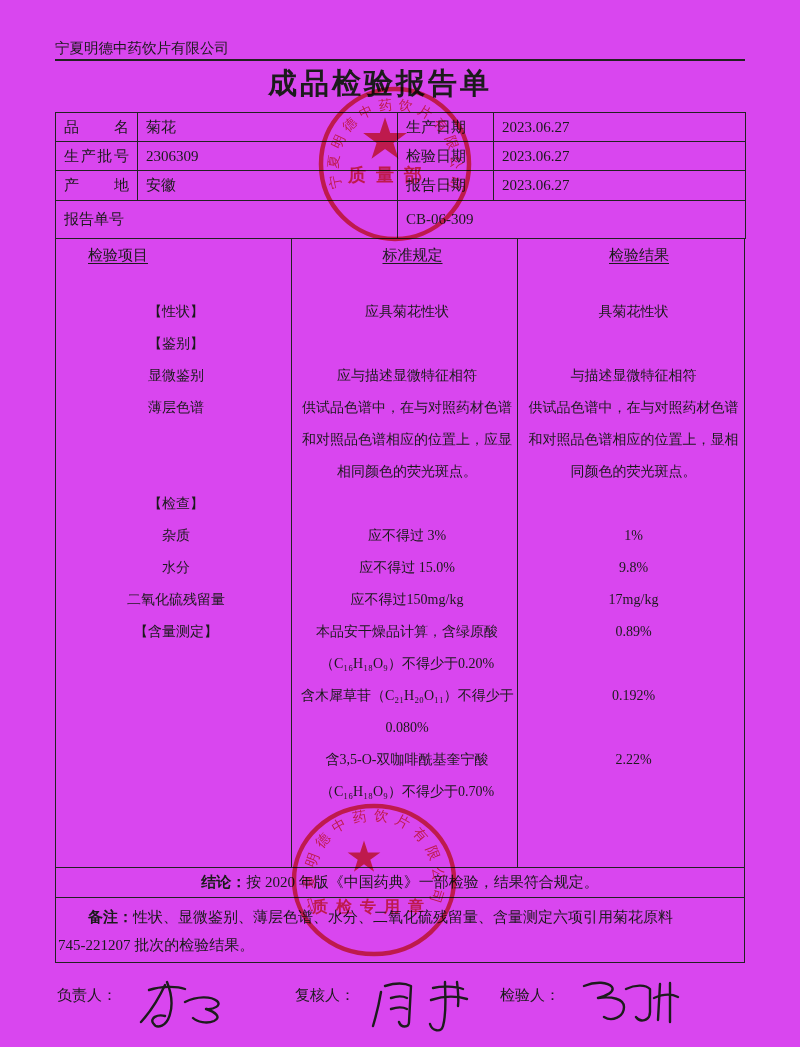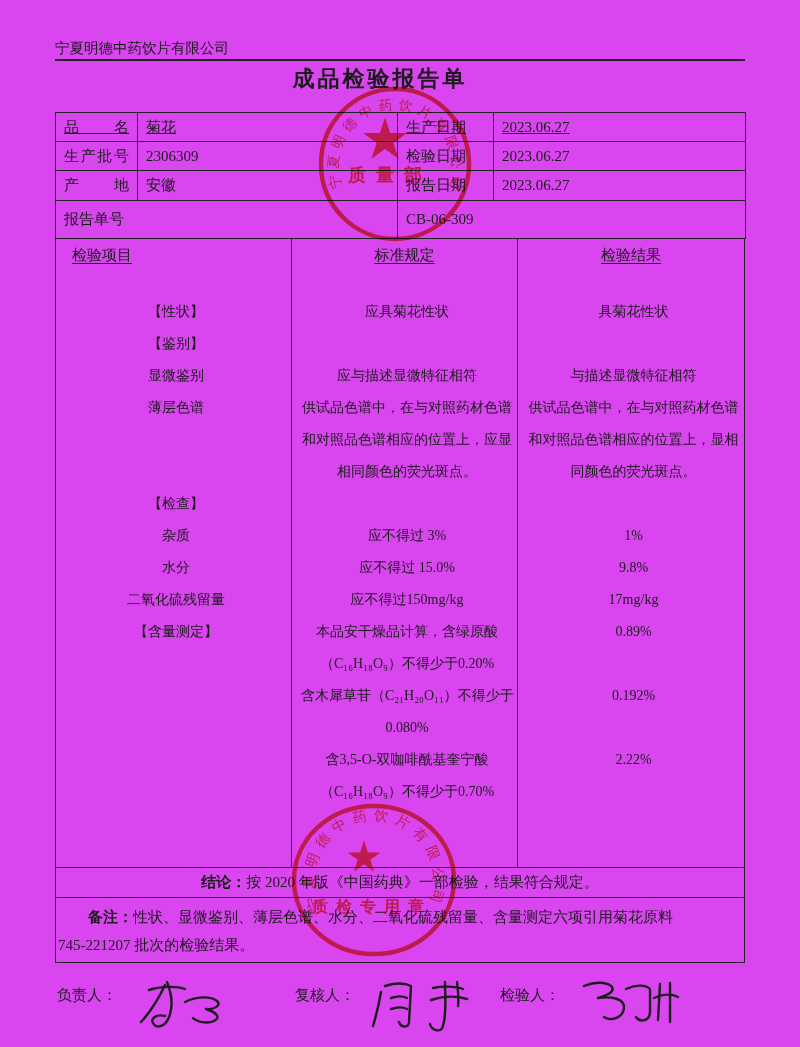"成品检验报告单" .title { font-size: 22px -> 29px }
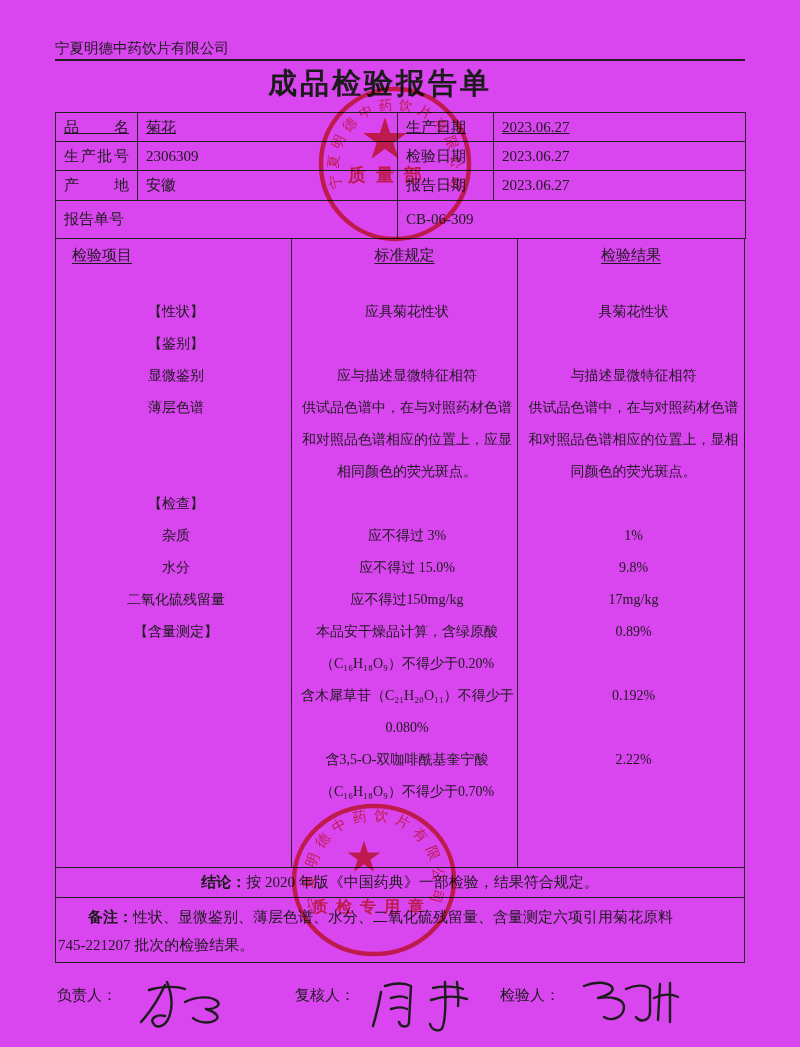"品名" tr.r1 td { text-decoration: underline -> none }
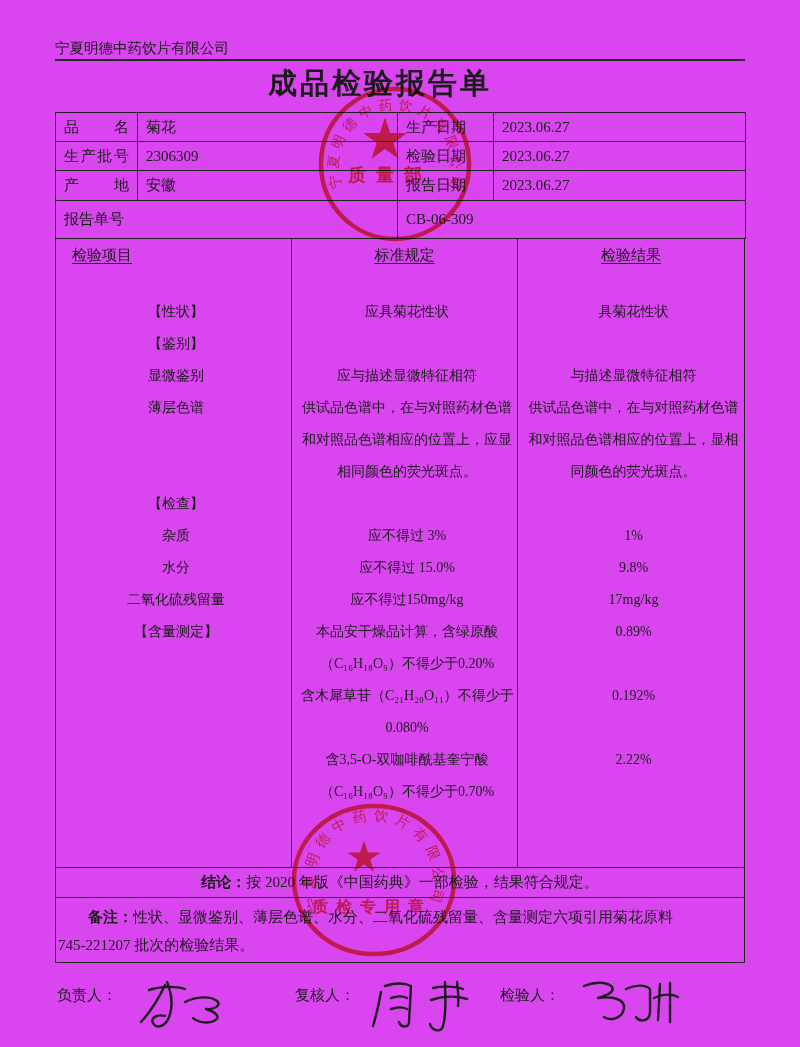"检验项目" .col-head { left: 0 -> 16px }
